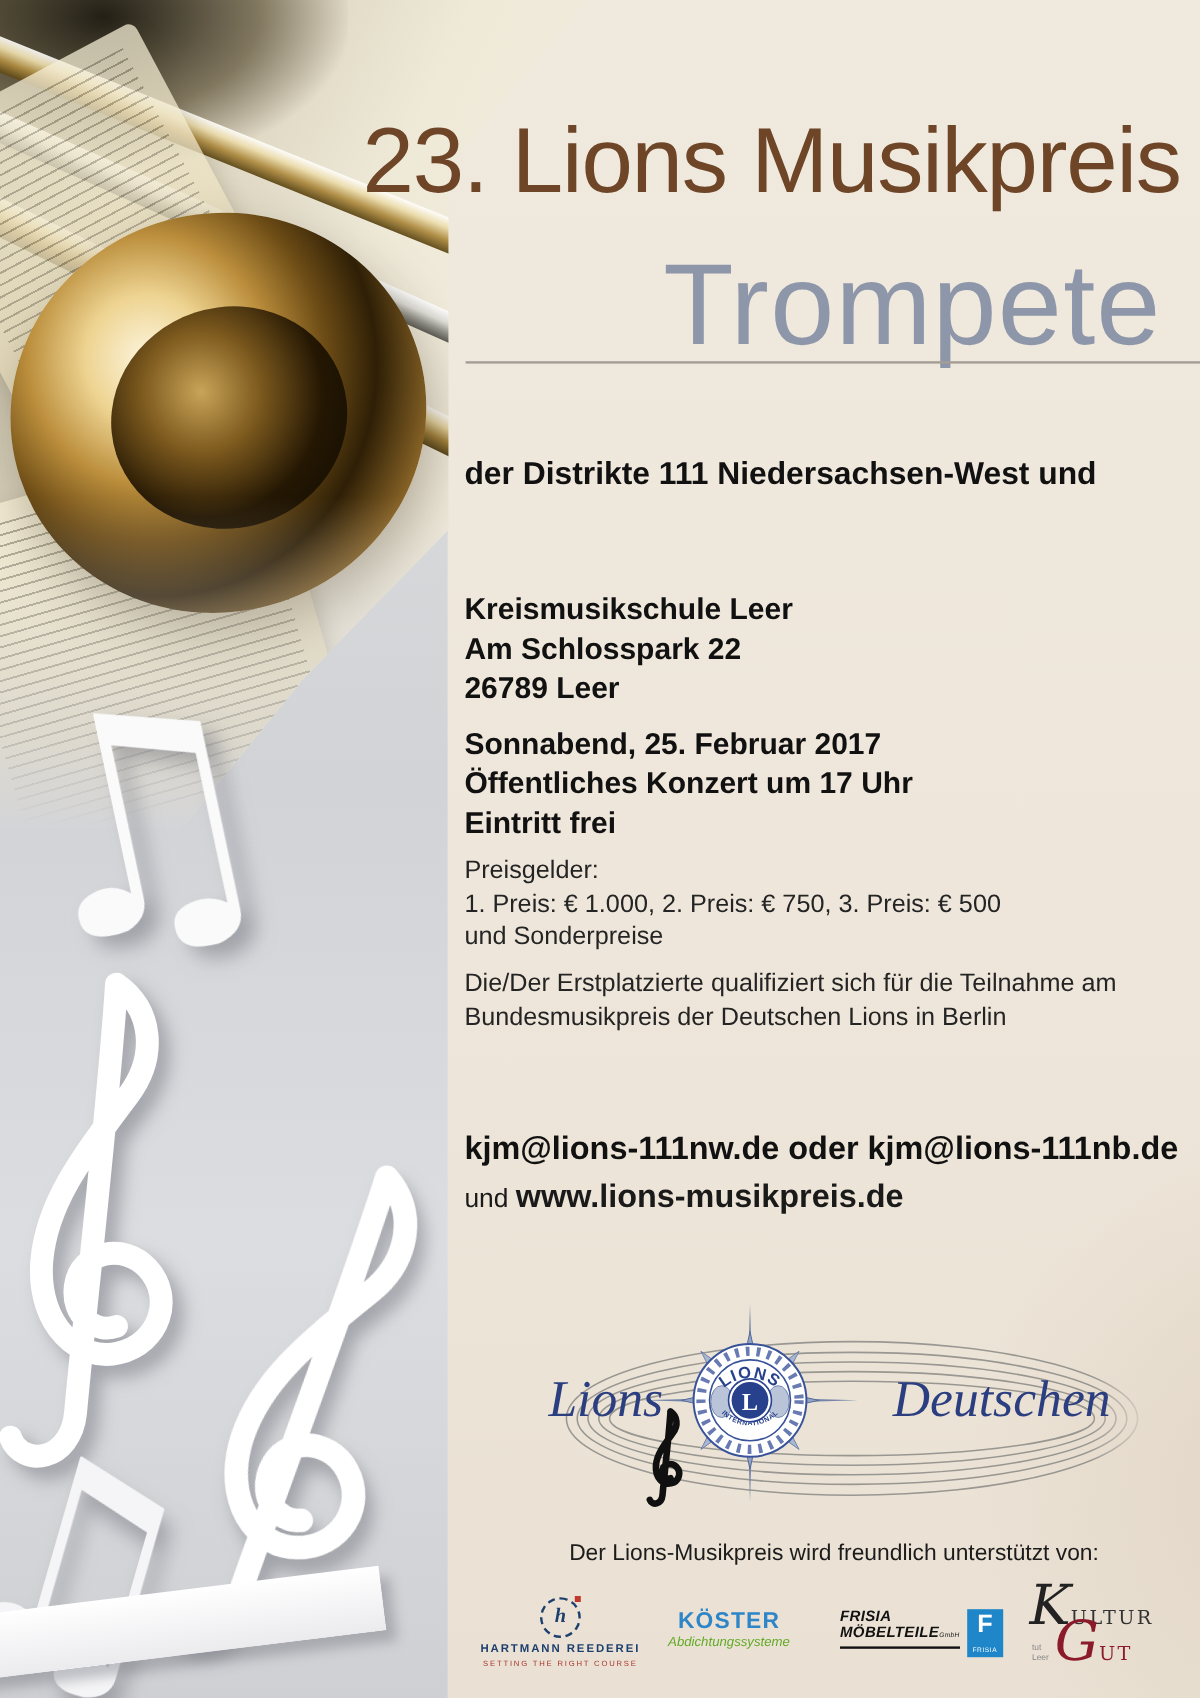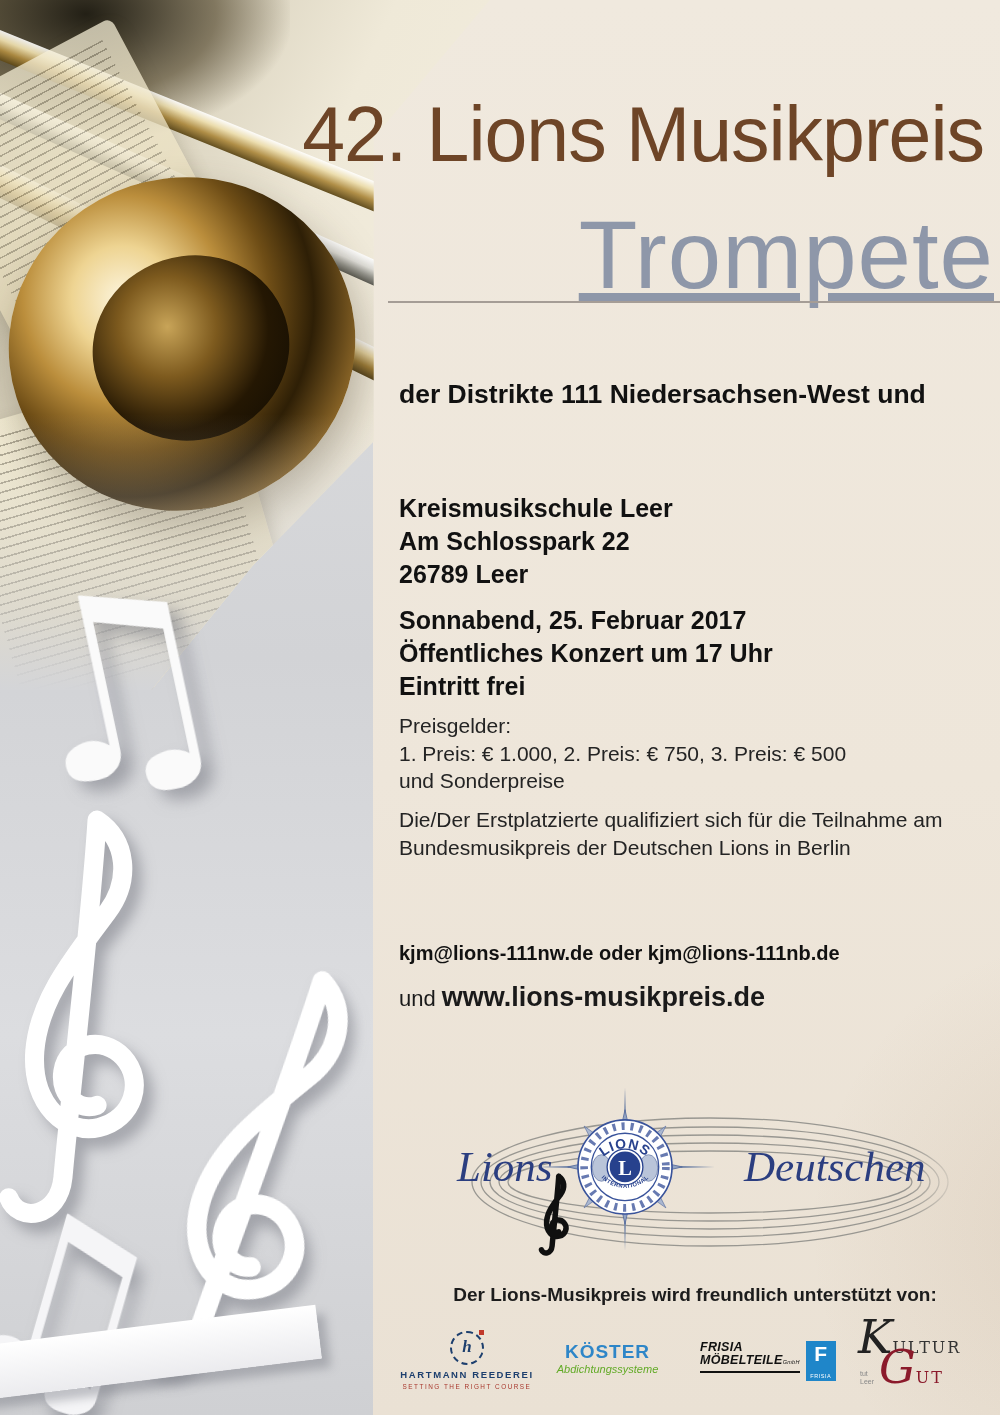"42. Lions Musikpreis" div.title { text: 42 -> 23 }
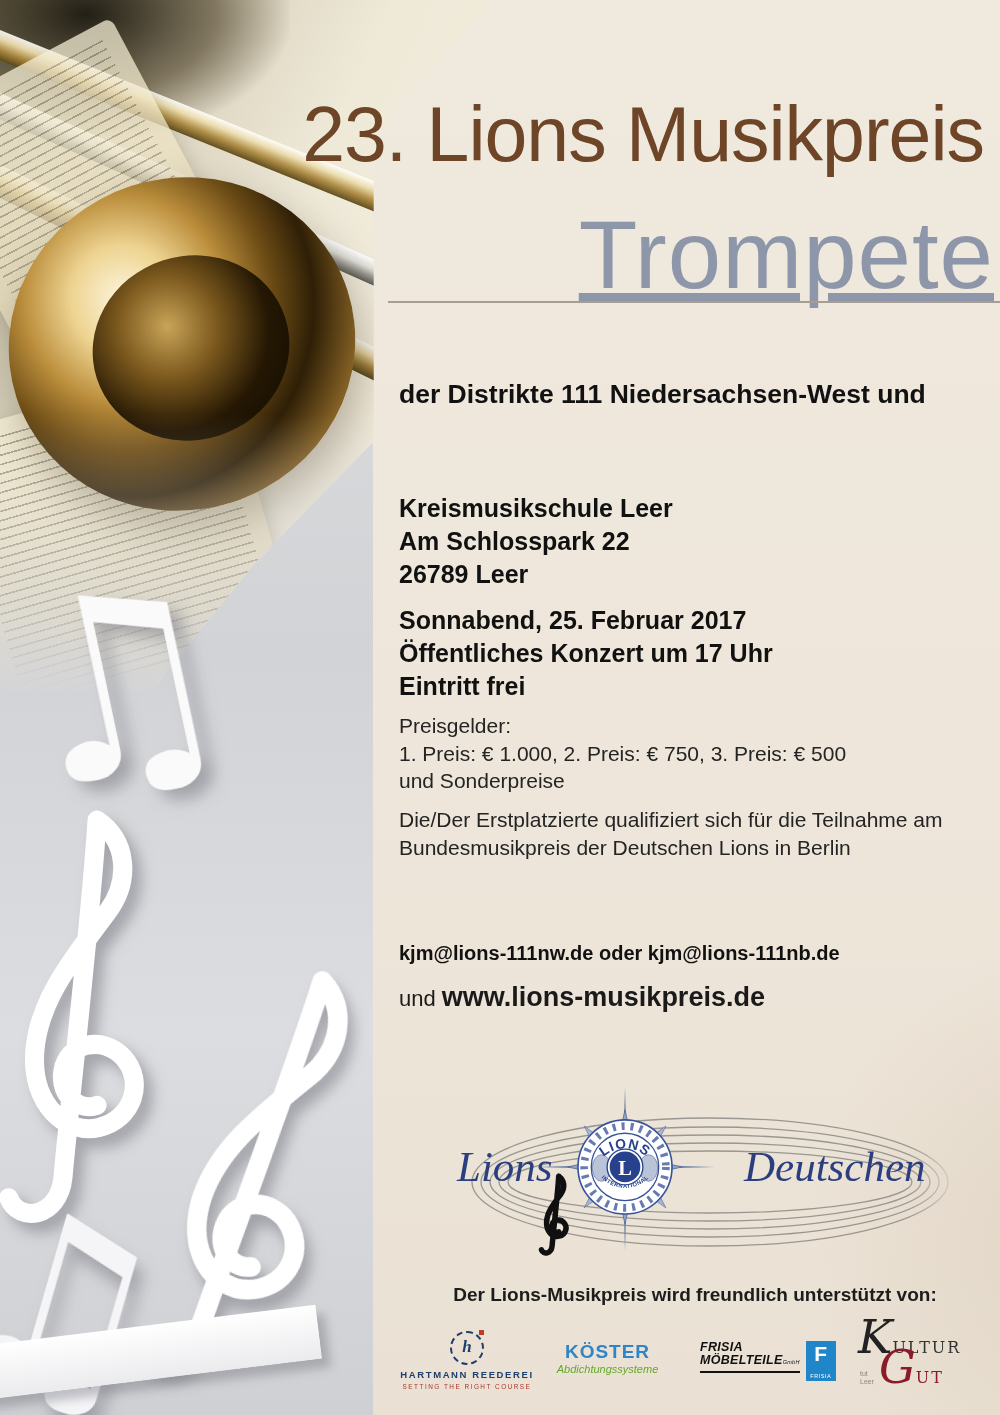"Trompete" .subtitle { right: 6px -> 32px; text-decoration: underline -> none }
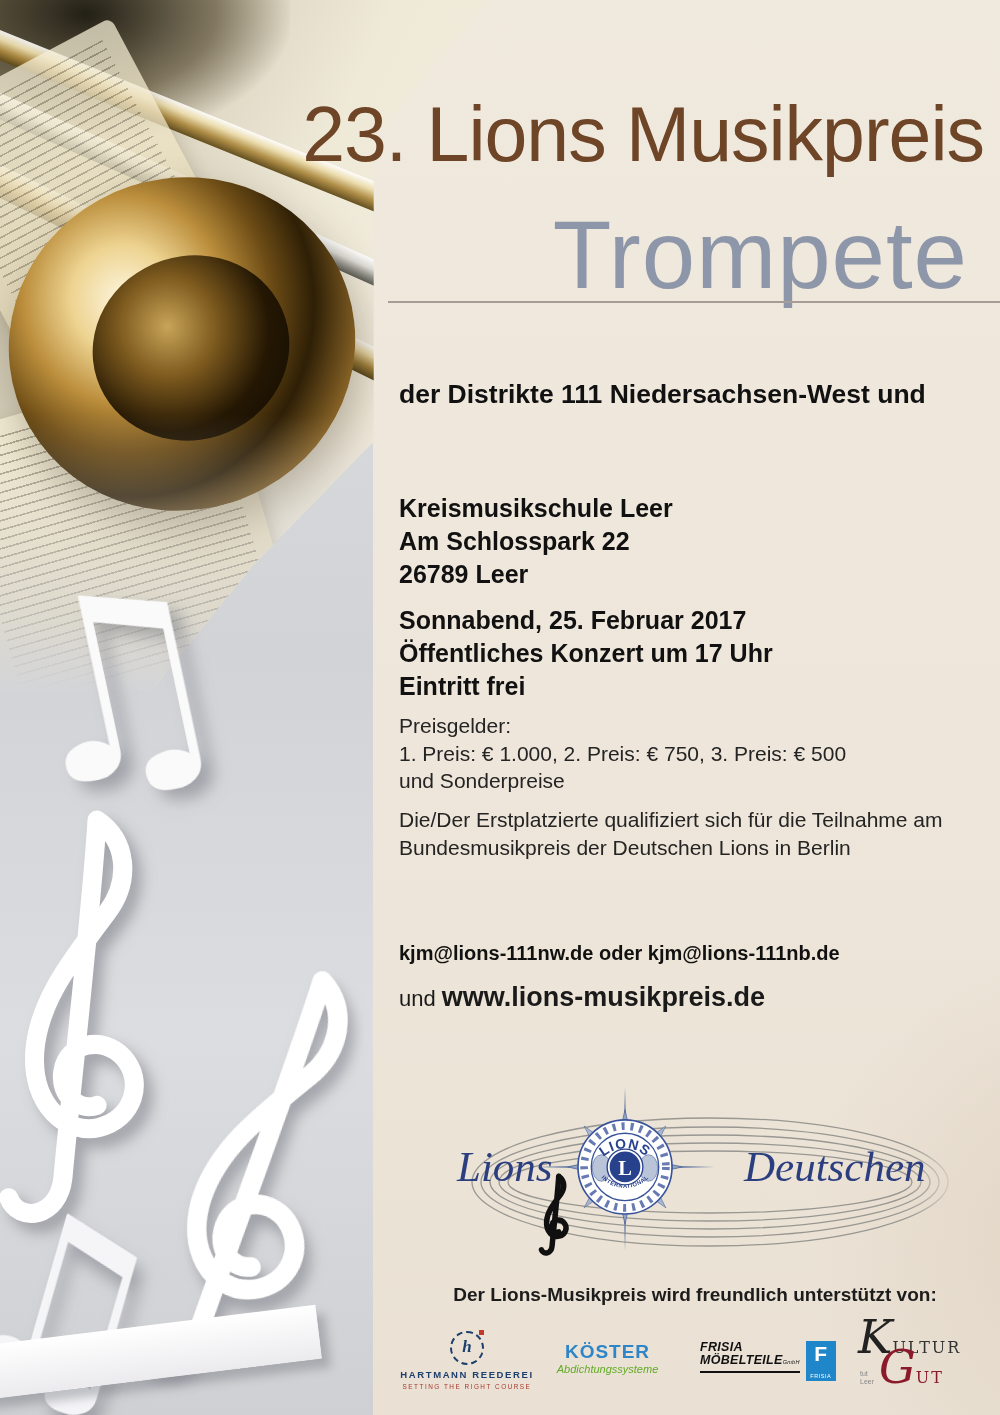"der Distrikte 111 Niedersachsen-West und" .txt { left: 399px -> 387px }
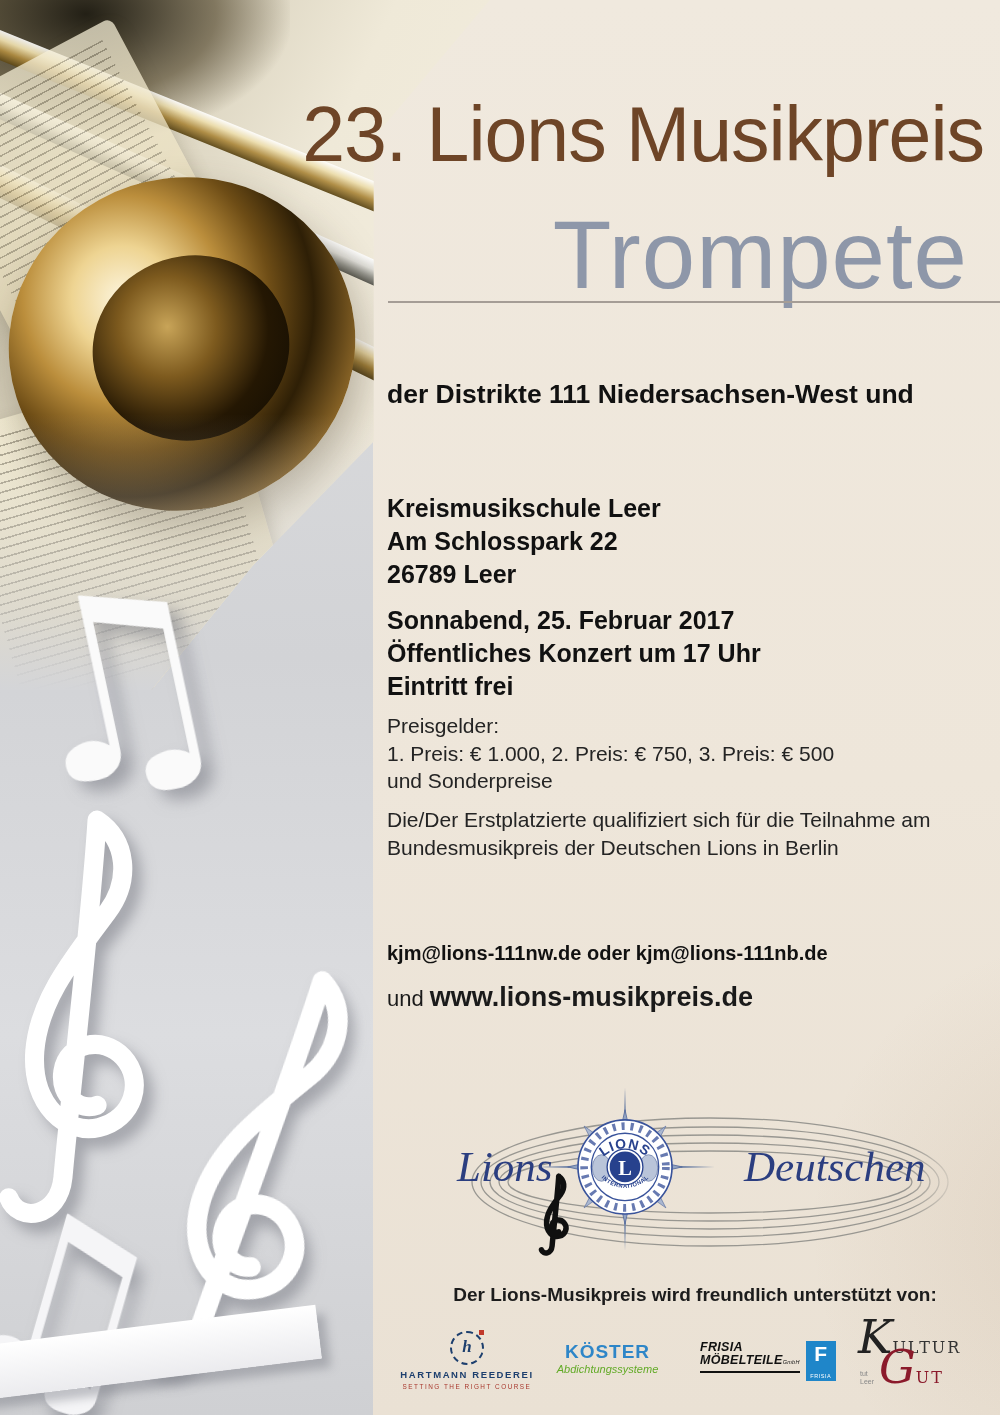"kjm@lions-111nw.de oder" .info-emails { font-size: 20px -> 27px }
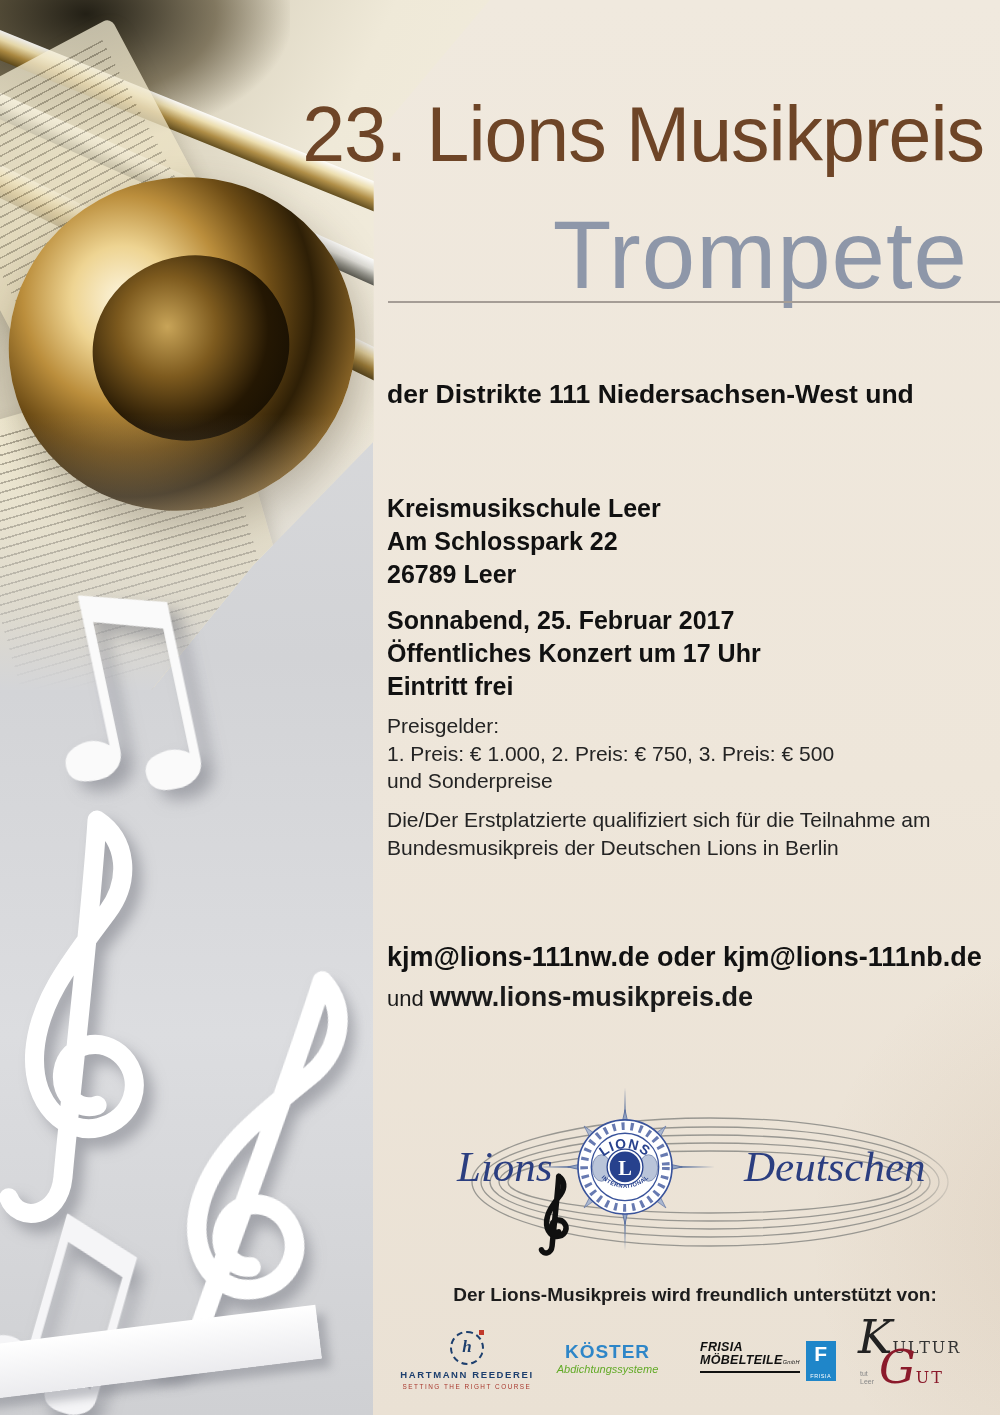"Der Lions-Musikpreis wird freundlich" .sp-heading { font-weight: bold -> none }
